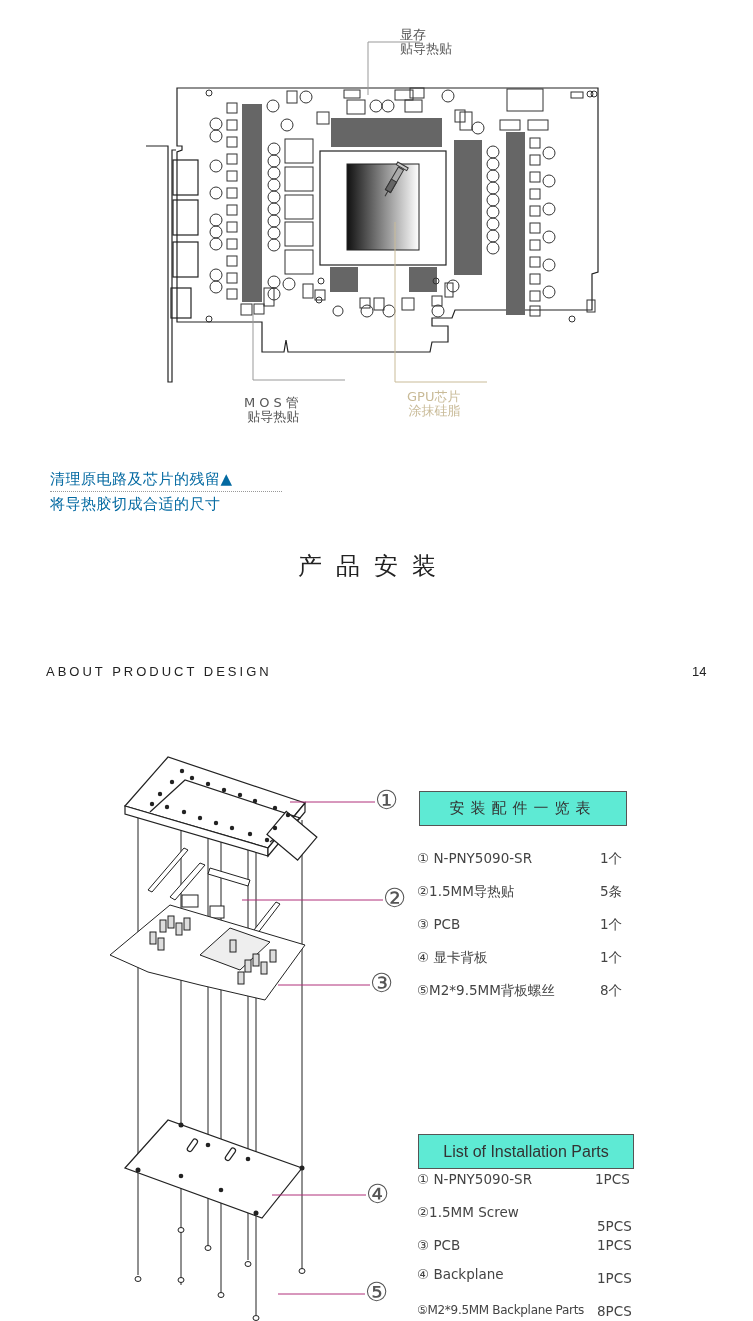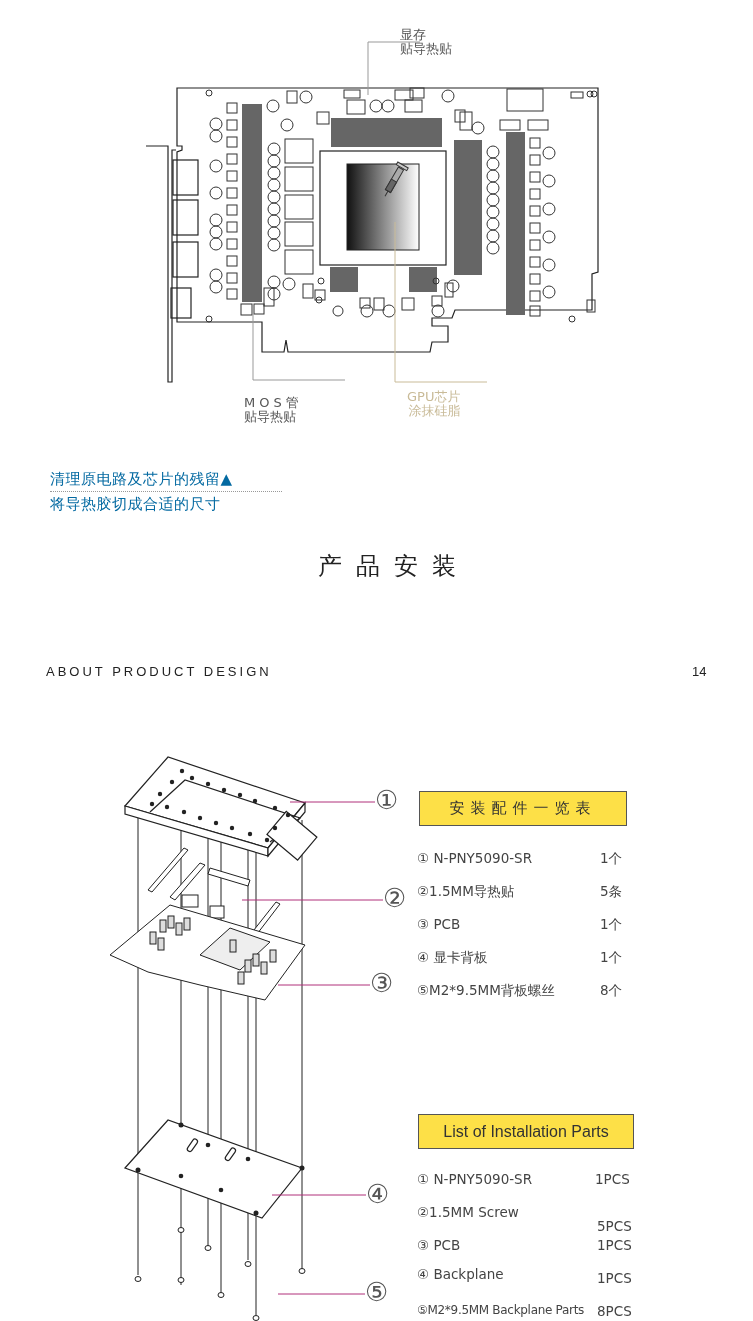"MOS管" div.abs { text-align: none -> center }
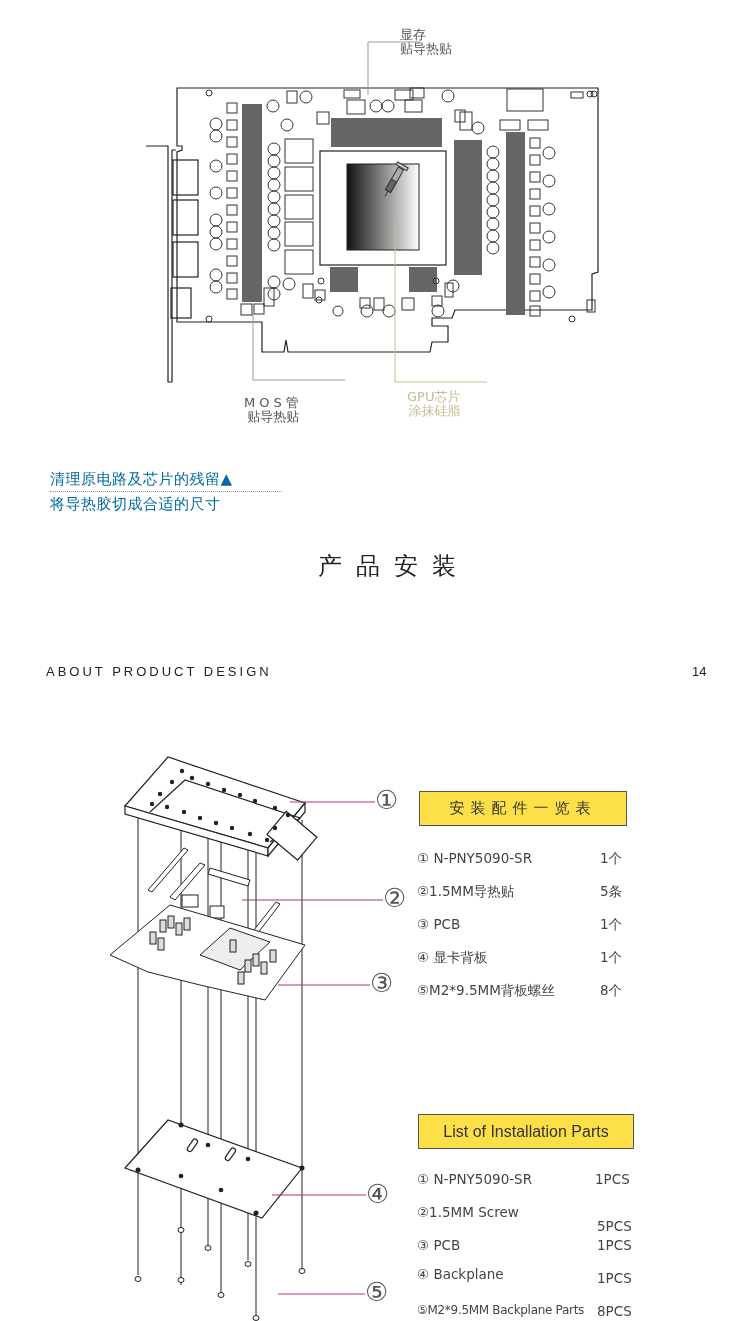"产品安装" div.abs { left: 318px -> 298px }
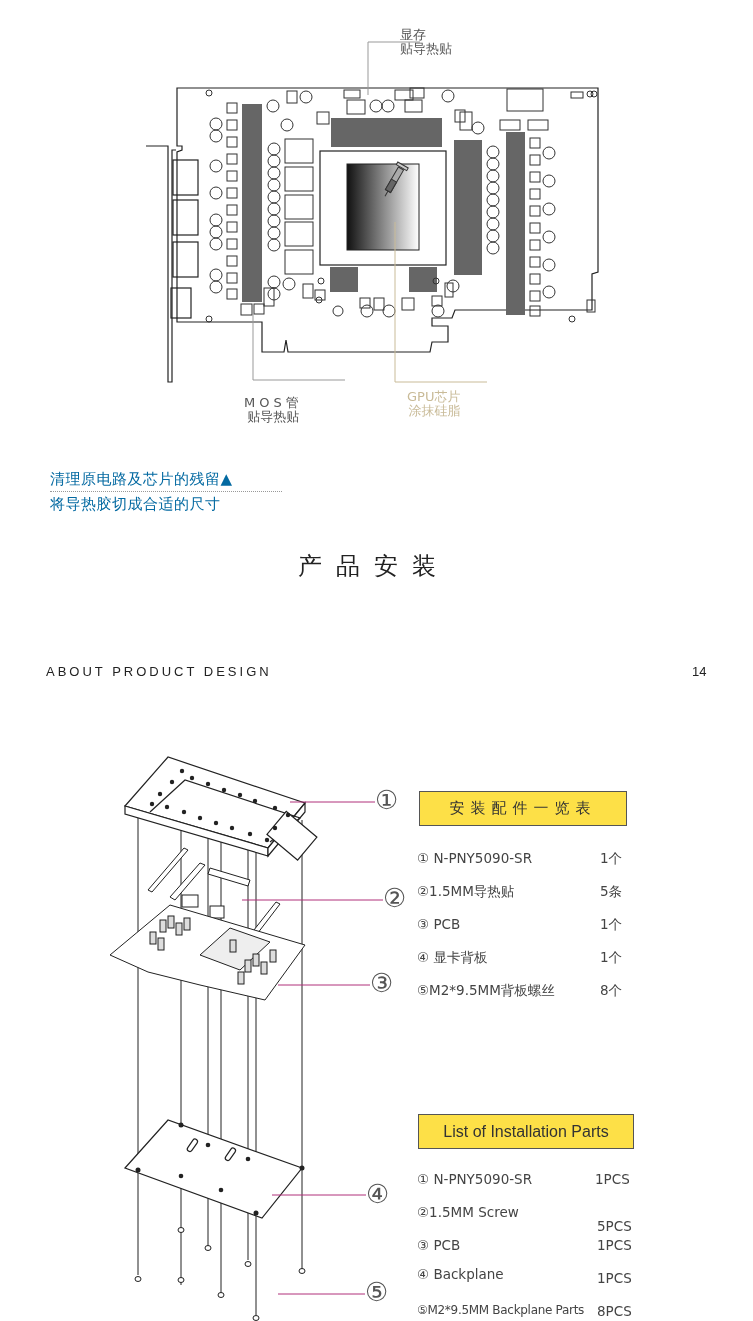"安装配件一览表" .box-title { background: #fde047 -> #5eead4 }
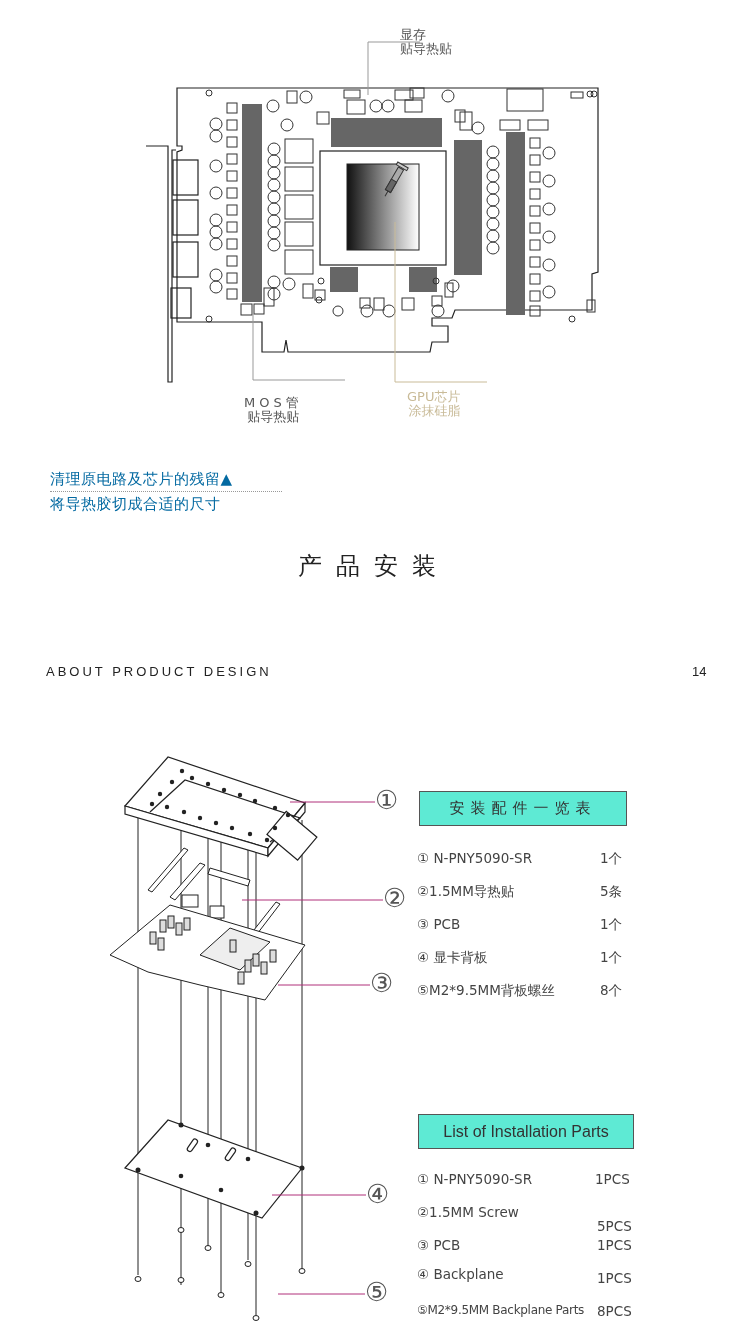"List of Installation Parts" .en-title { margin-top: none -> 20px }
